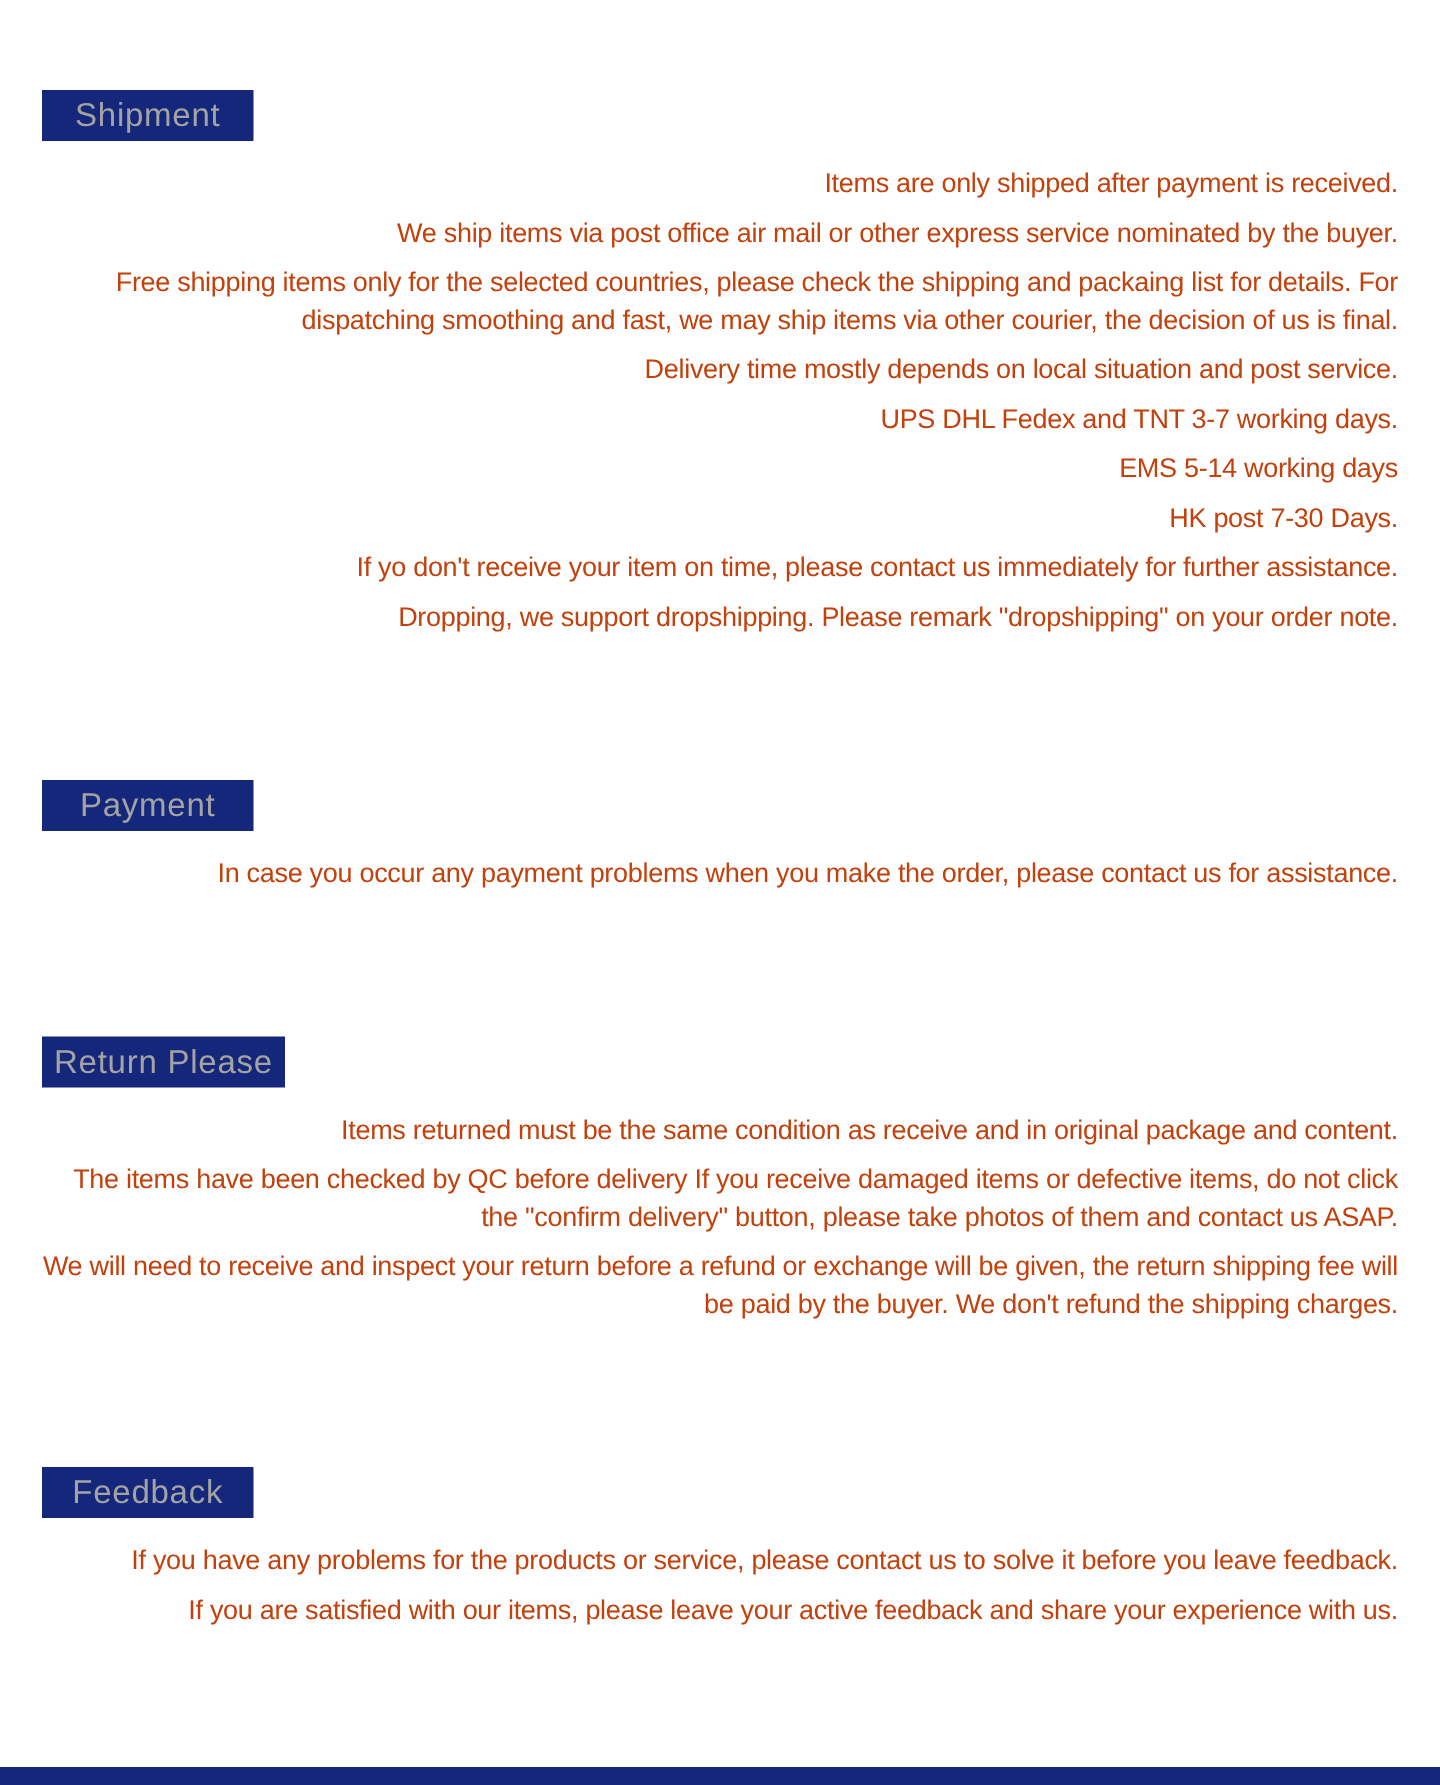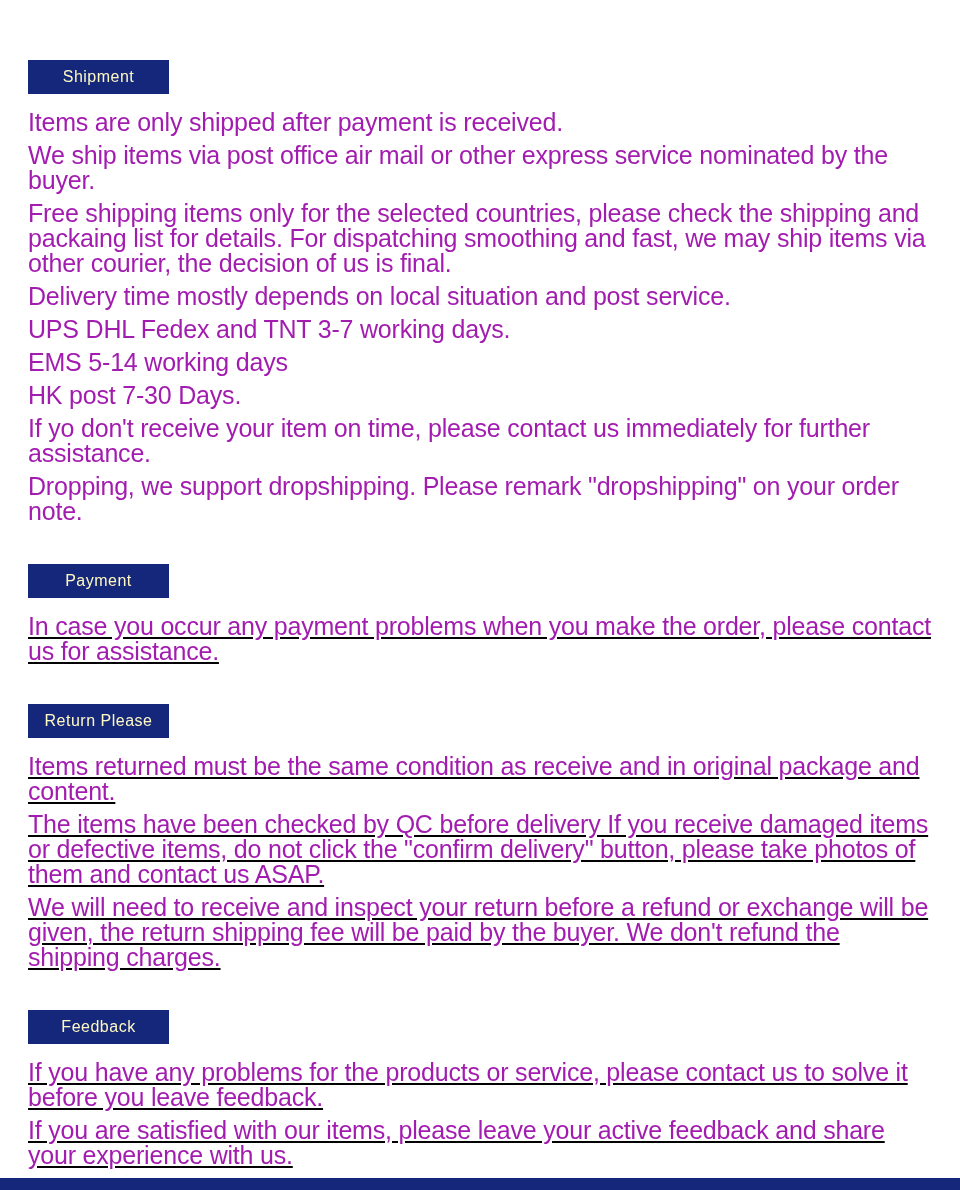"Shipment" .badge { color: #fef9c3 -> #a3a3a3; font-size: 16px -> 22px }
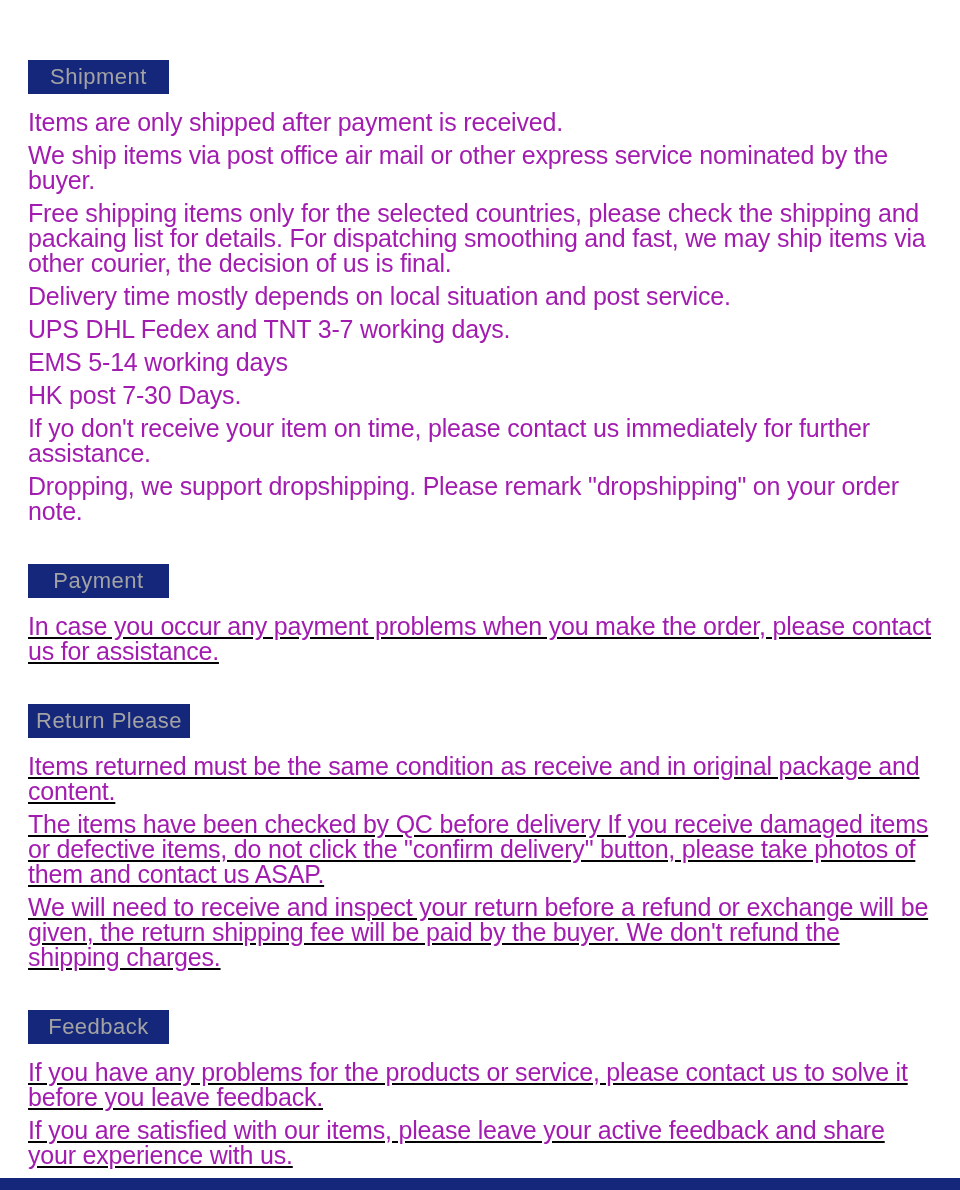"Items are only shipped after" .paras p { color: #a21caf -> #c2410c; font-size: 25px -> 18px; text-align: none -> right }
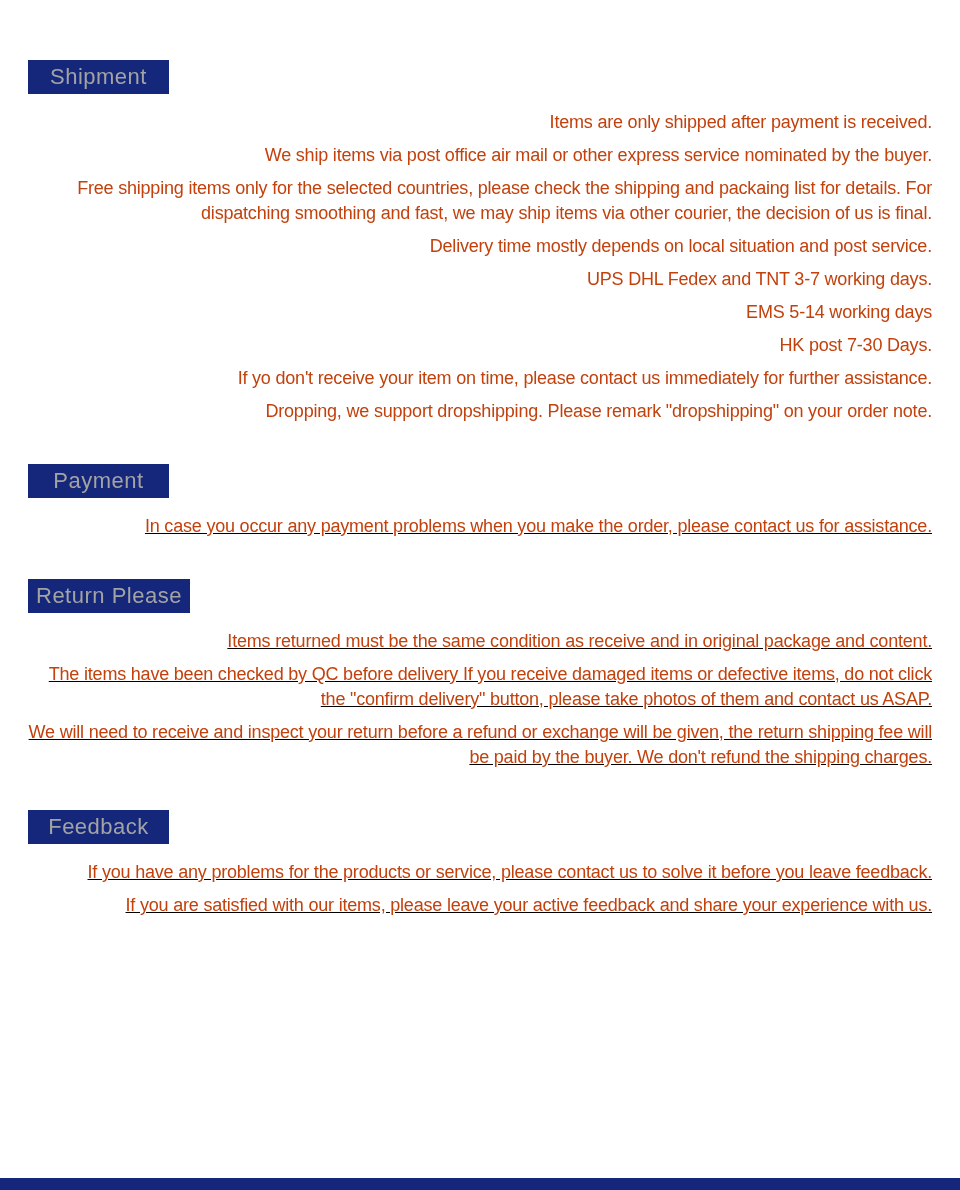"Payment" .section + .section { margin-top: 40px -> 96px; text-decoration: underline -> none }
